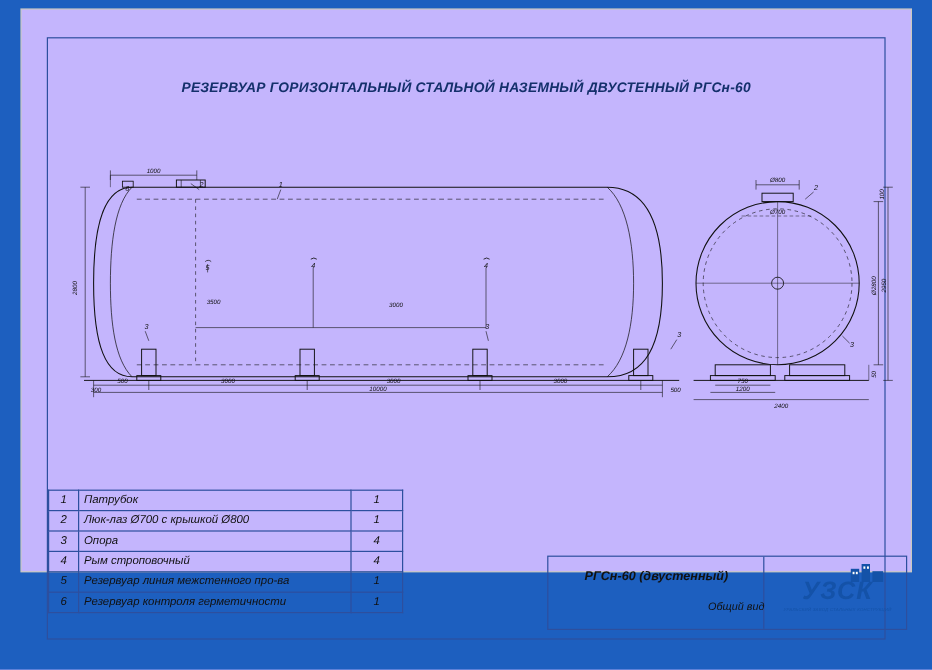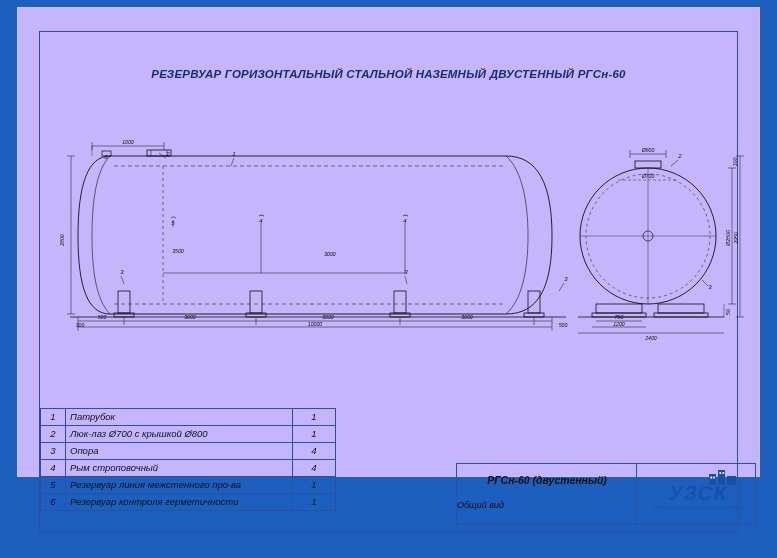"Общий вид" .tb-sub { text-align: left -> right }
